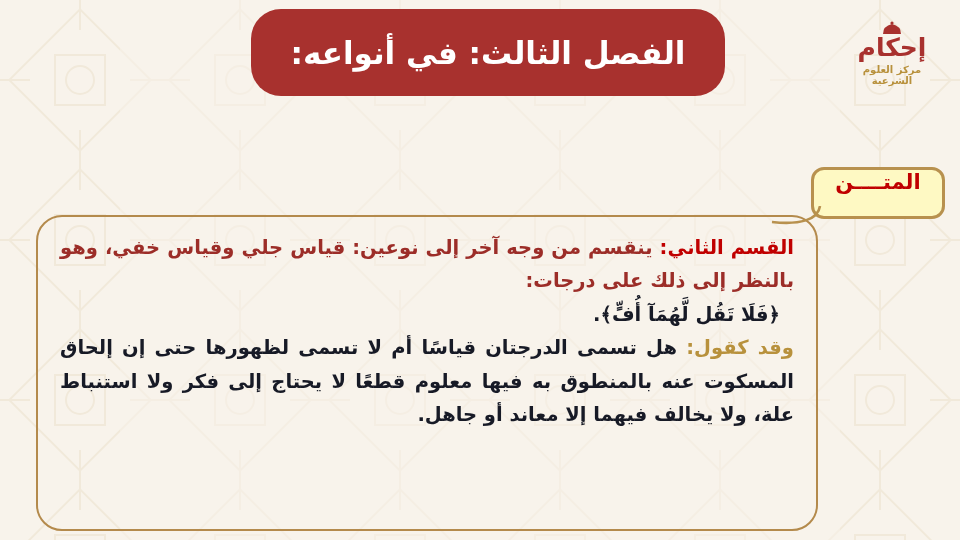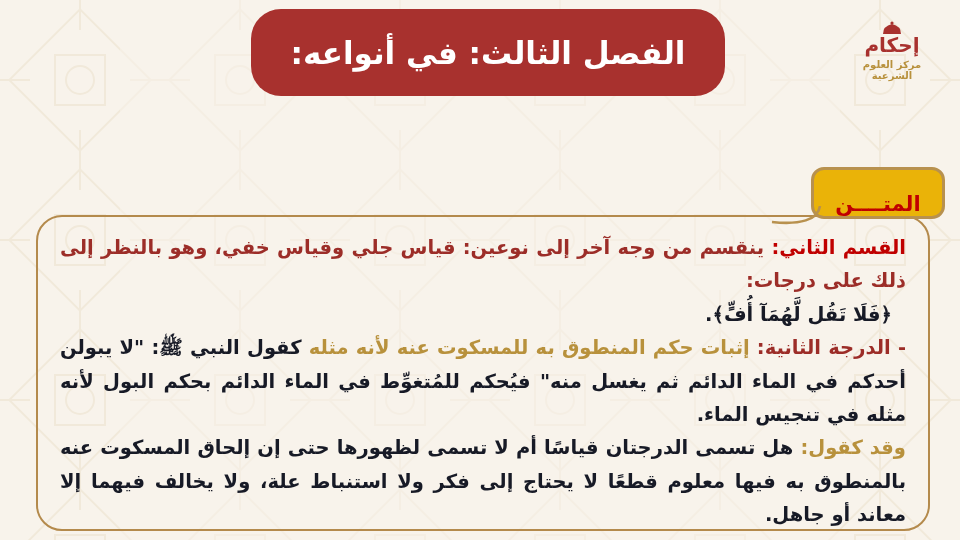"إحكام" .logo-name { font-size: 20px -> 25px }
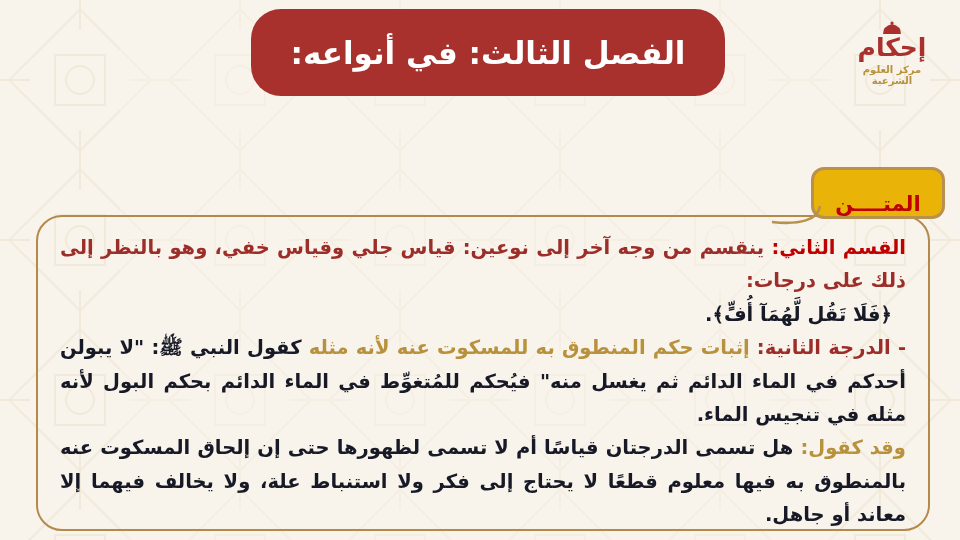"المتــــن" .matn { align-items: flex-end -> flex-start; background: #eab308 -> #fef9c3 }
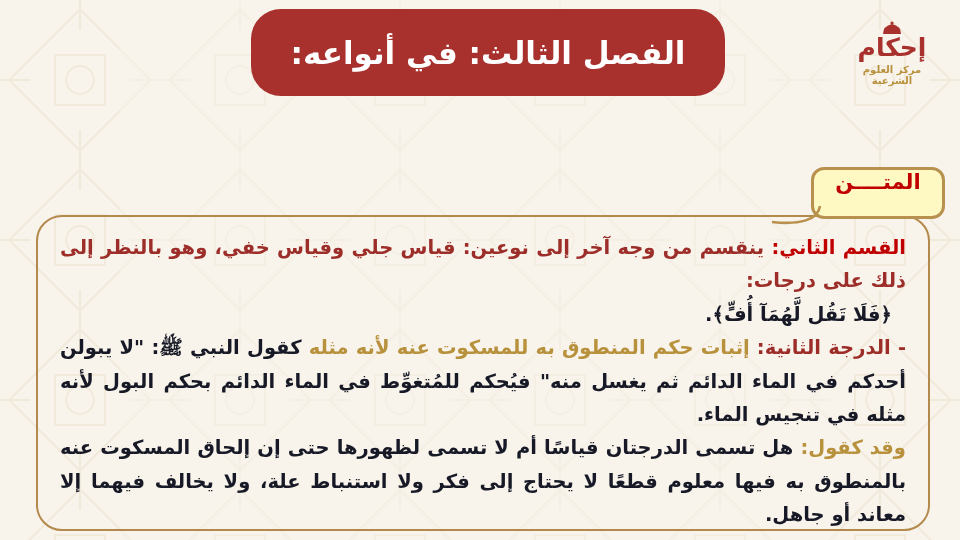"القسم الثاني: ينقسم من وجه" .content-box { width: 894px -> 782px }
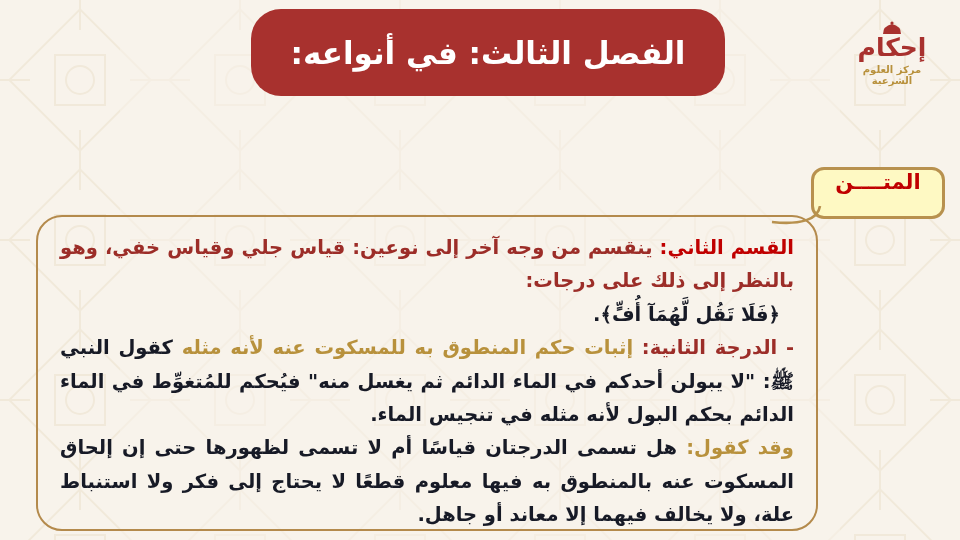"- الدرجة الثانية: إثبات حكم" p.para { html: <p><span>- الدرجة الثانية: </span><span>إثبات حكم المنطوق به للمسكوت عنه لأنه مثله </span><span>كقول النبي ﷺ: "لا يبولن أحدكم في الماء الدائم ثم يغسل منه" فيُحكم للمُتغوِّط في الماء الدائم بحكم البول لأنه مثله في تنجيس الماء.</span></p> -> none }
